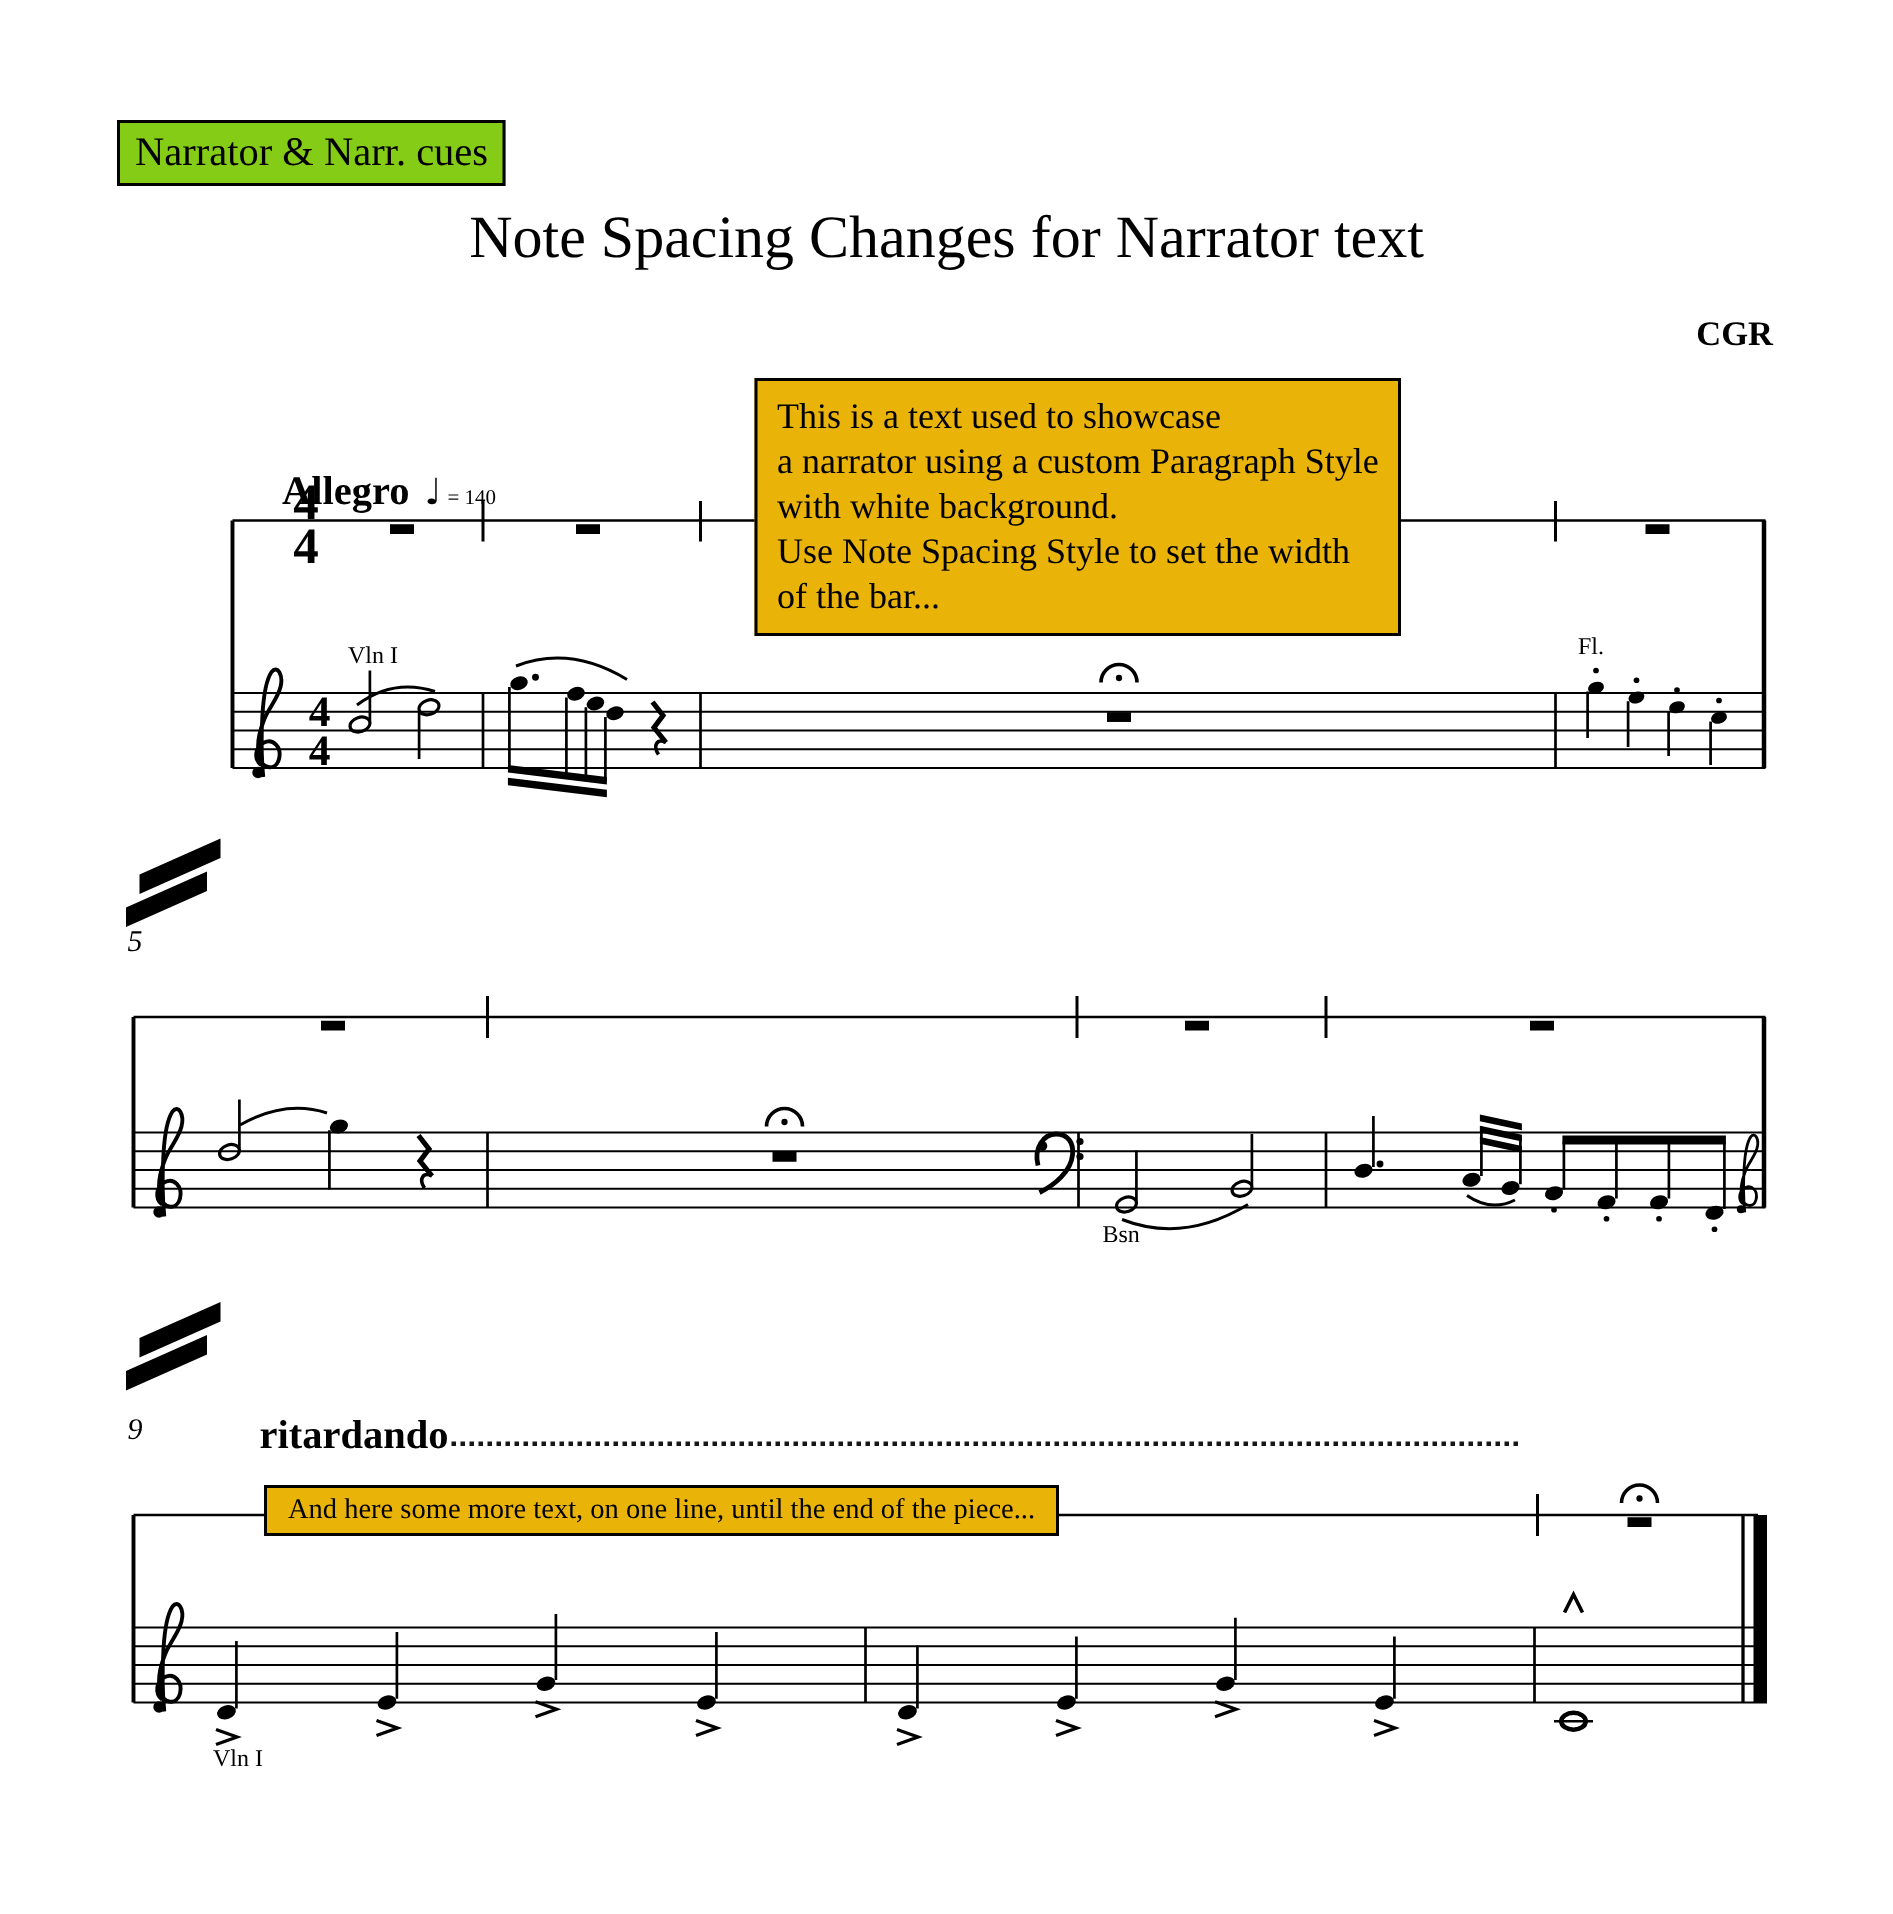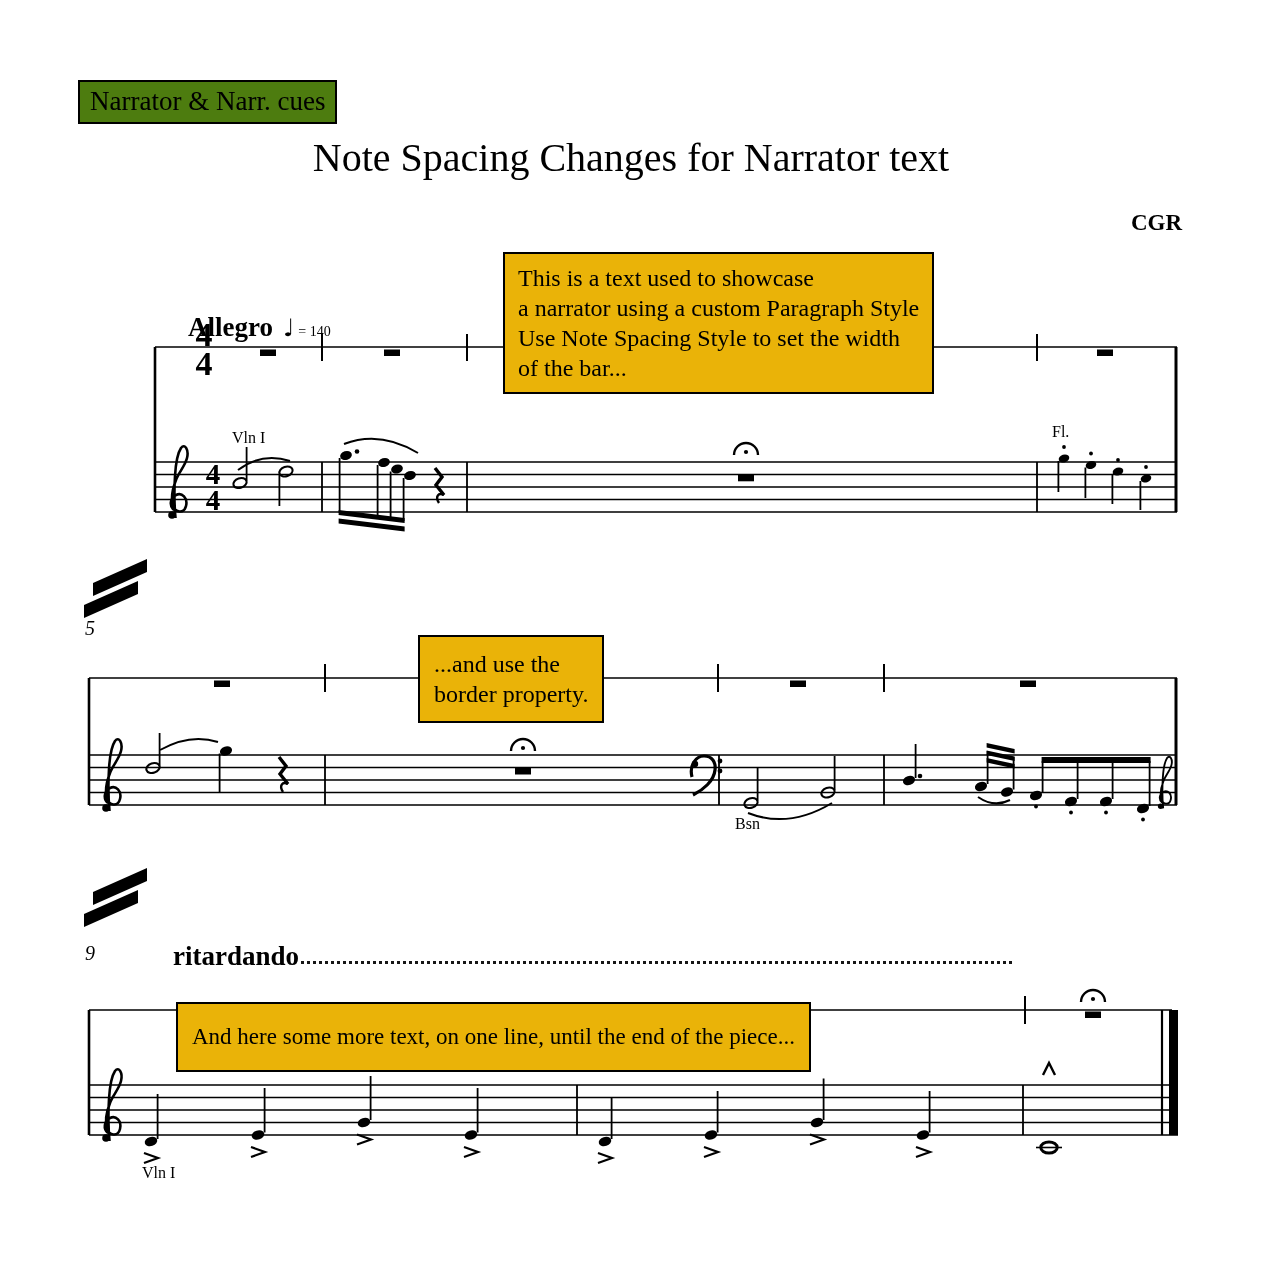"Narrator & Narr. cues" .instrument-box { background: #4d7c0f -> #84cc16 }
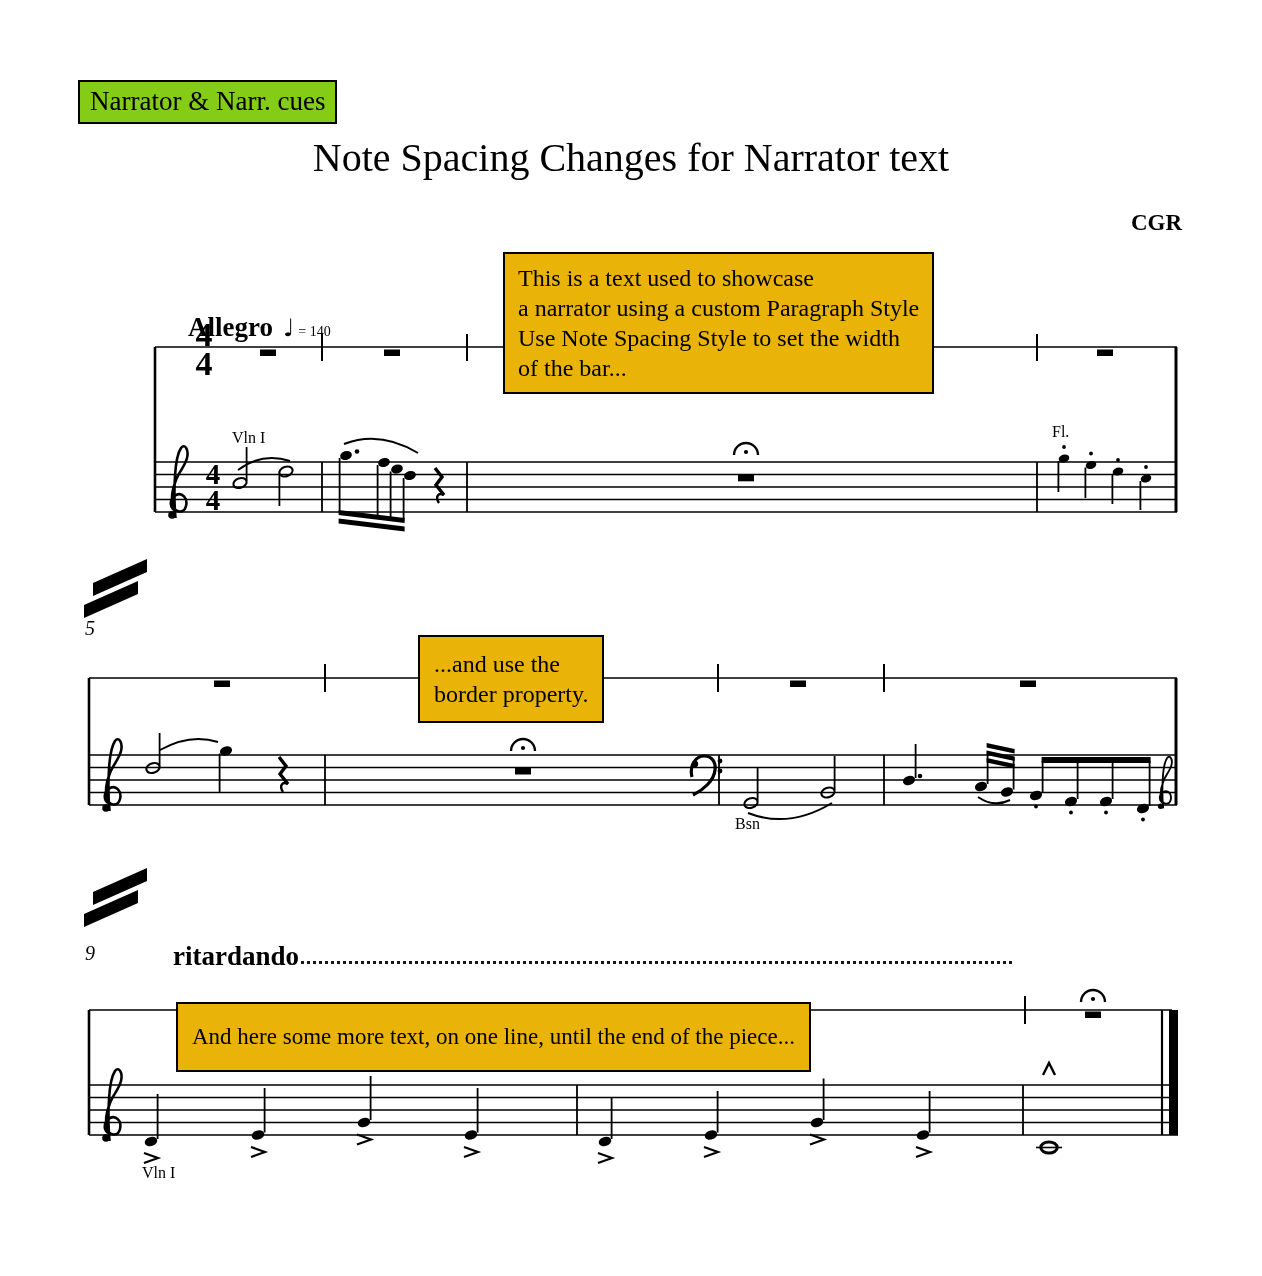"with white background." div { html: none -> <div>with white background.</div> }
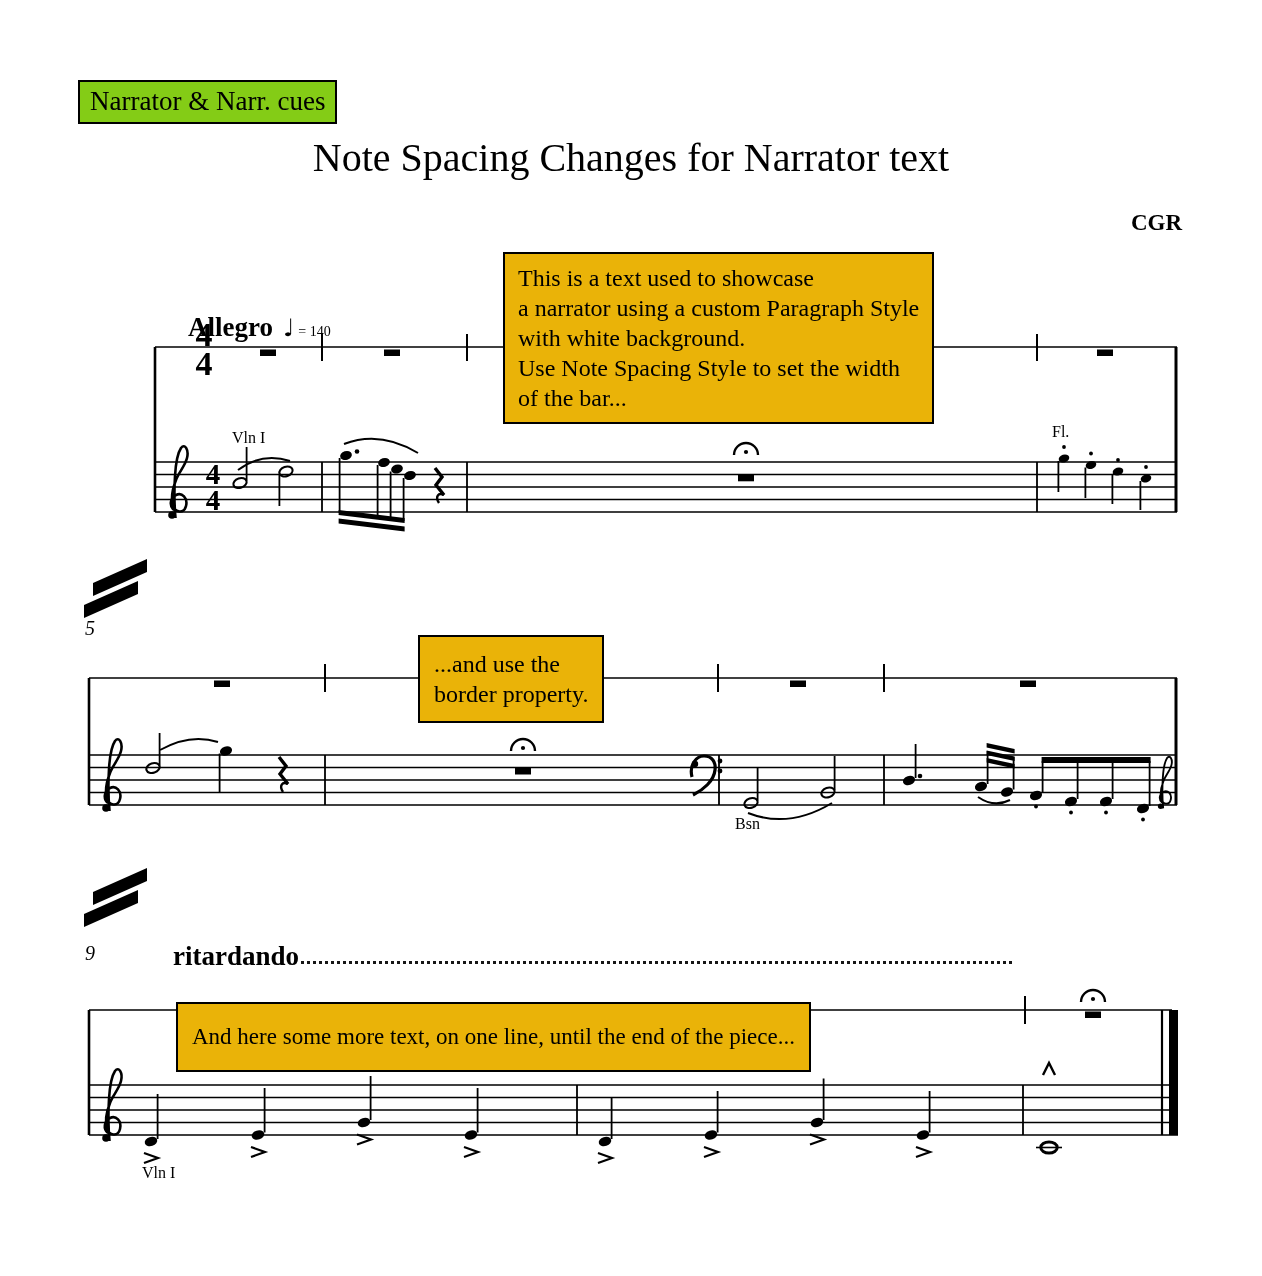"...and use the" div.abs { html: <div> <div>...and use the</div> <div>border property.</div> </div> -> none }
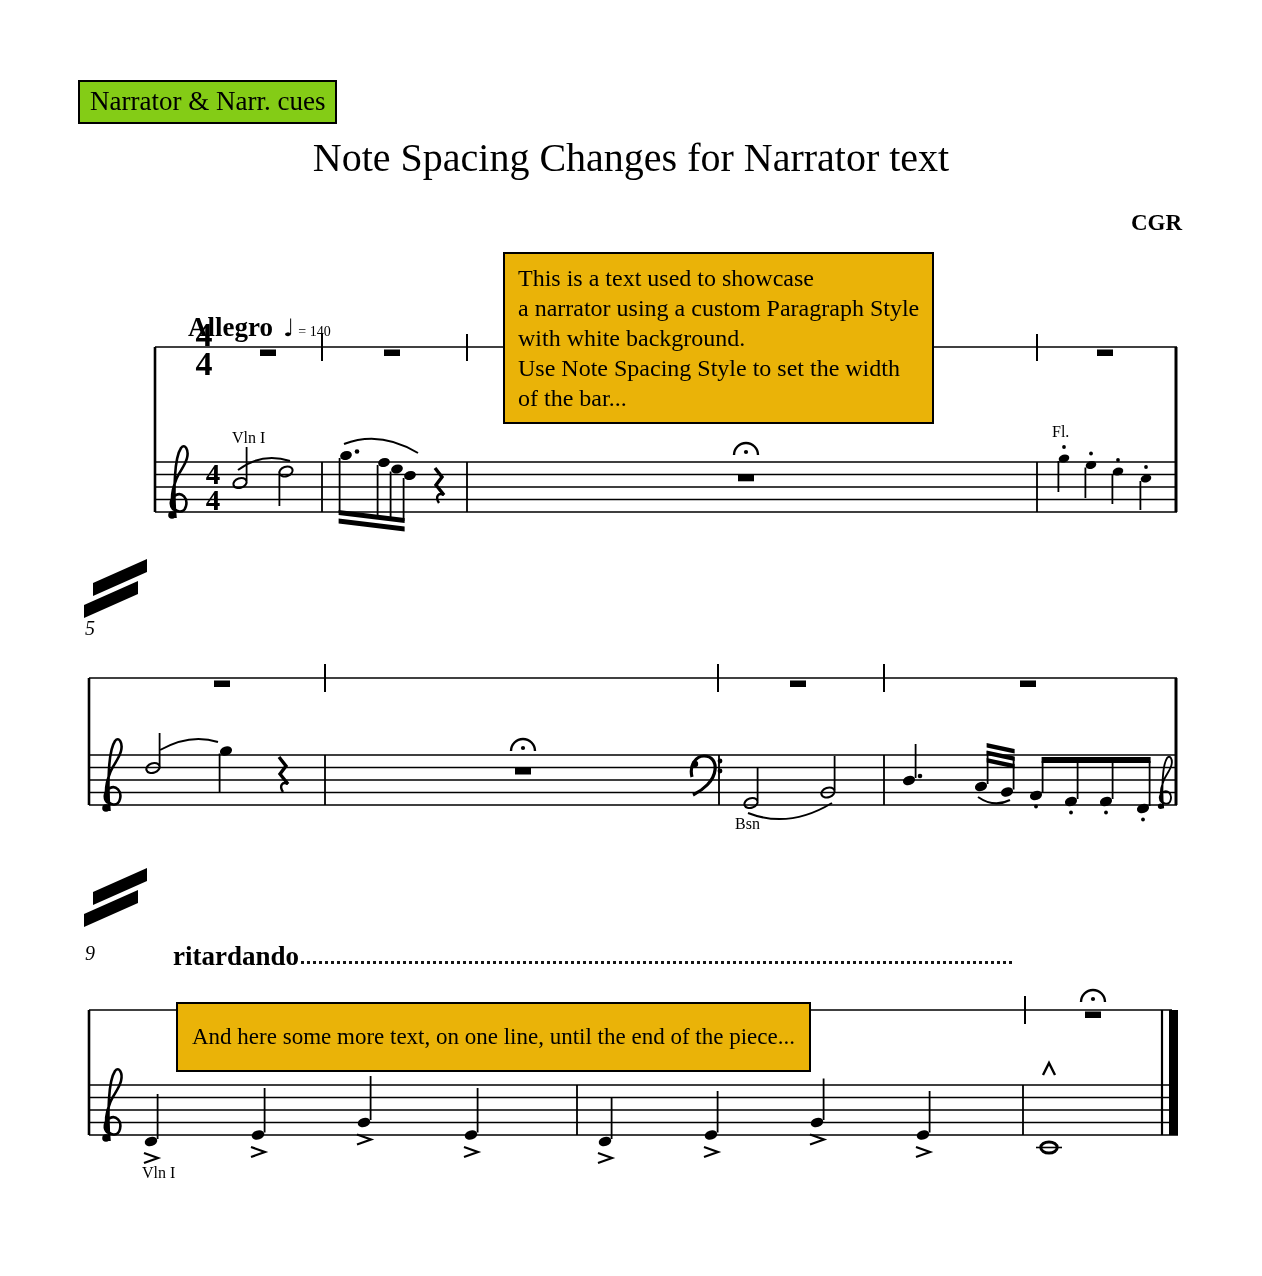"And here some more text," .narr-box.oneline { font-size: 23px -> 19px; margin-top: 12px -> none; padding: 18px 14px -> 0 14px }
